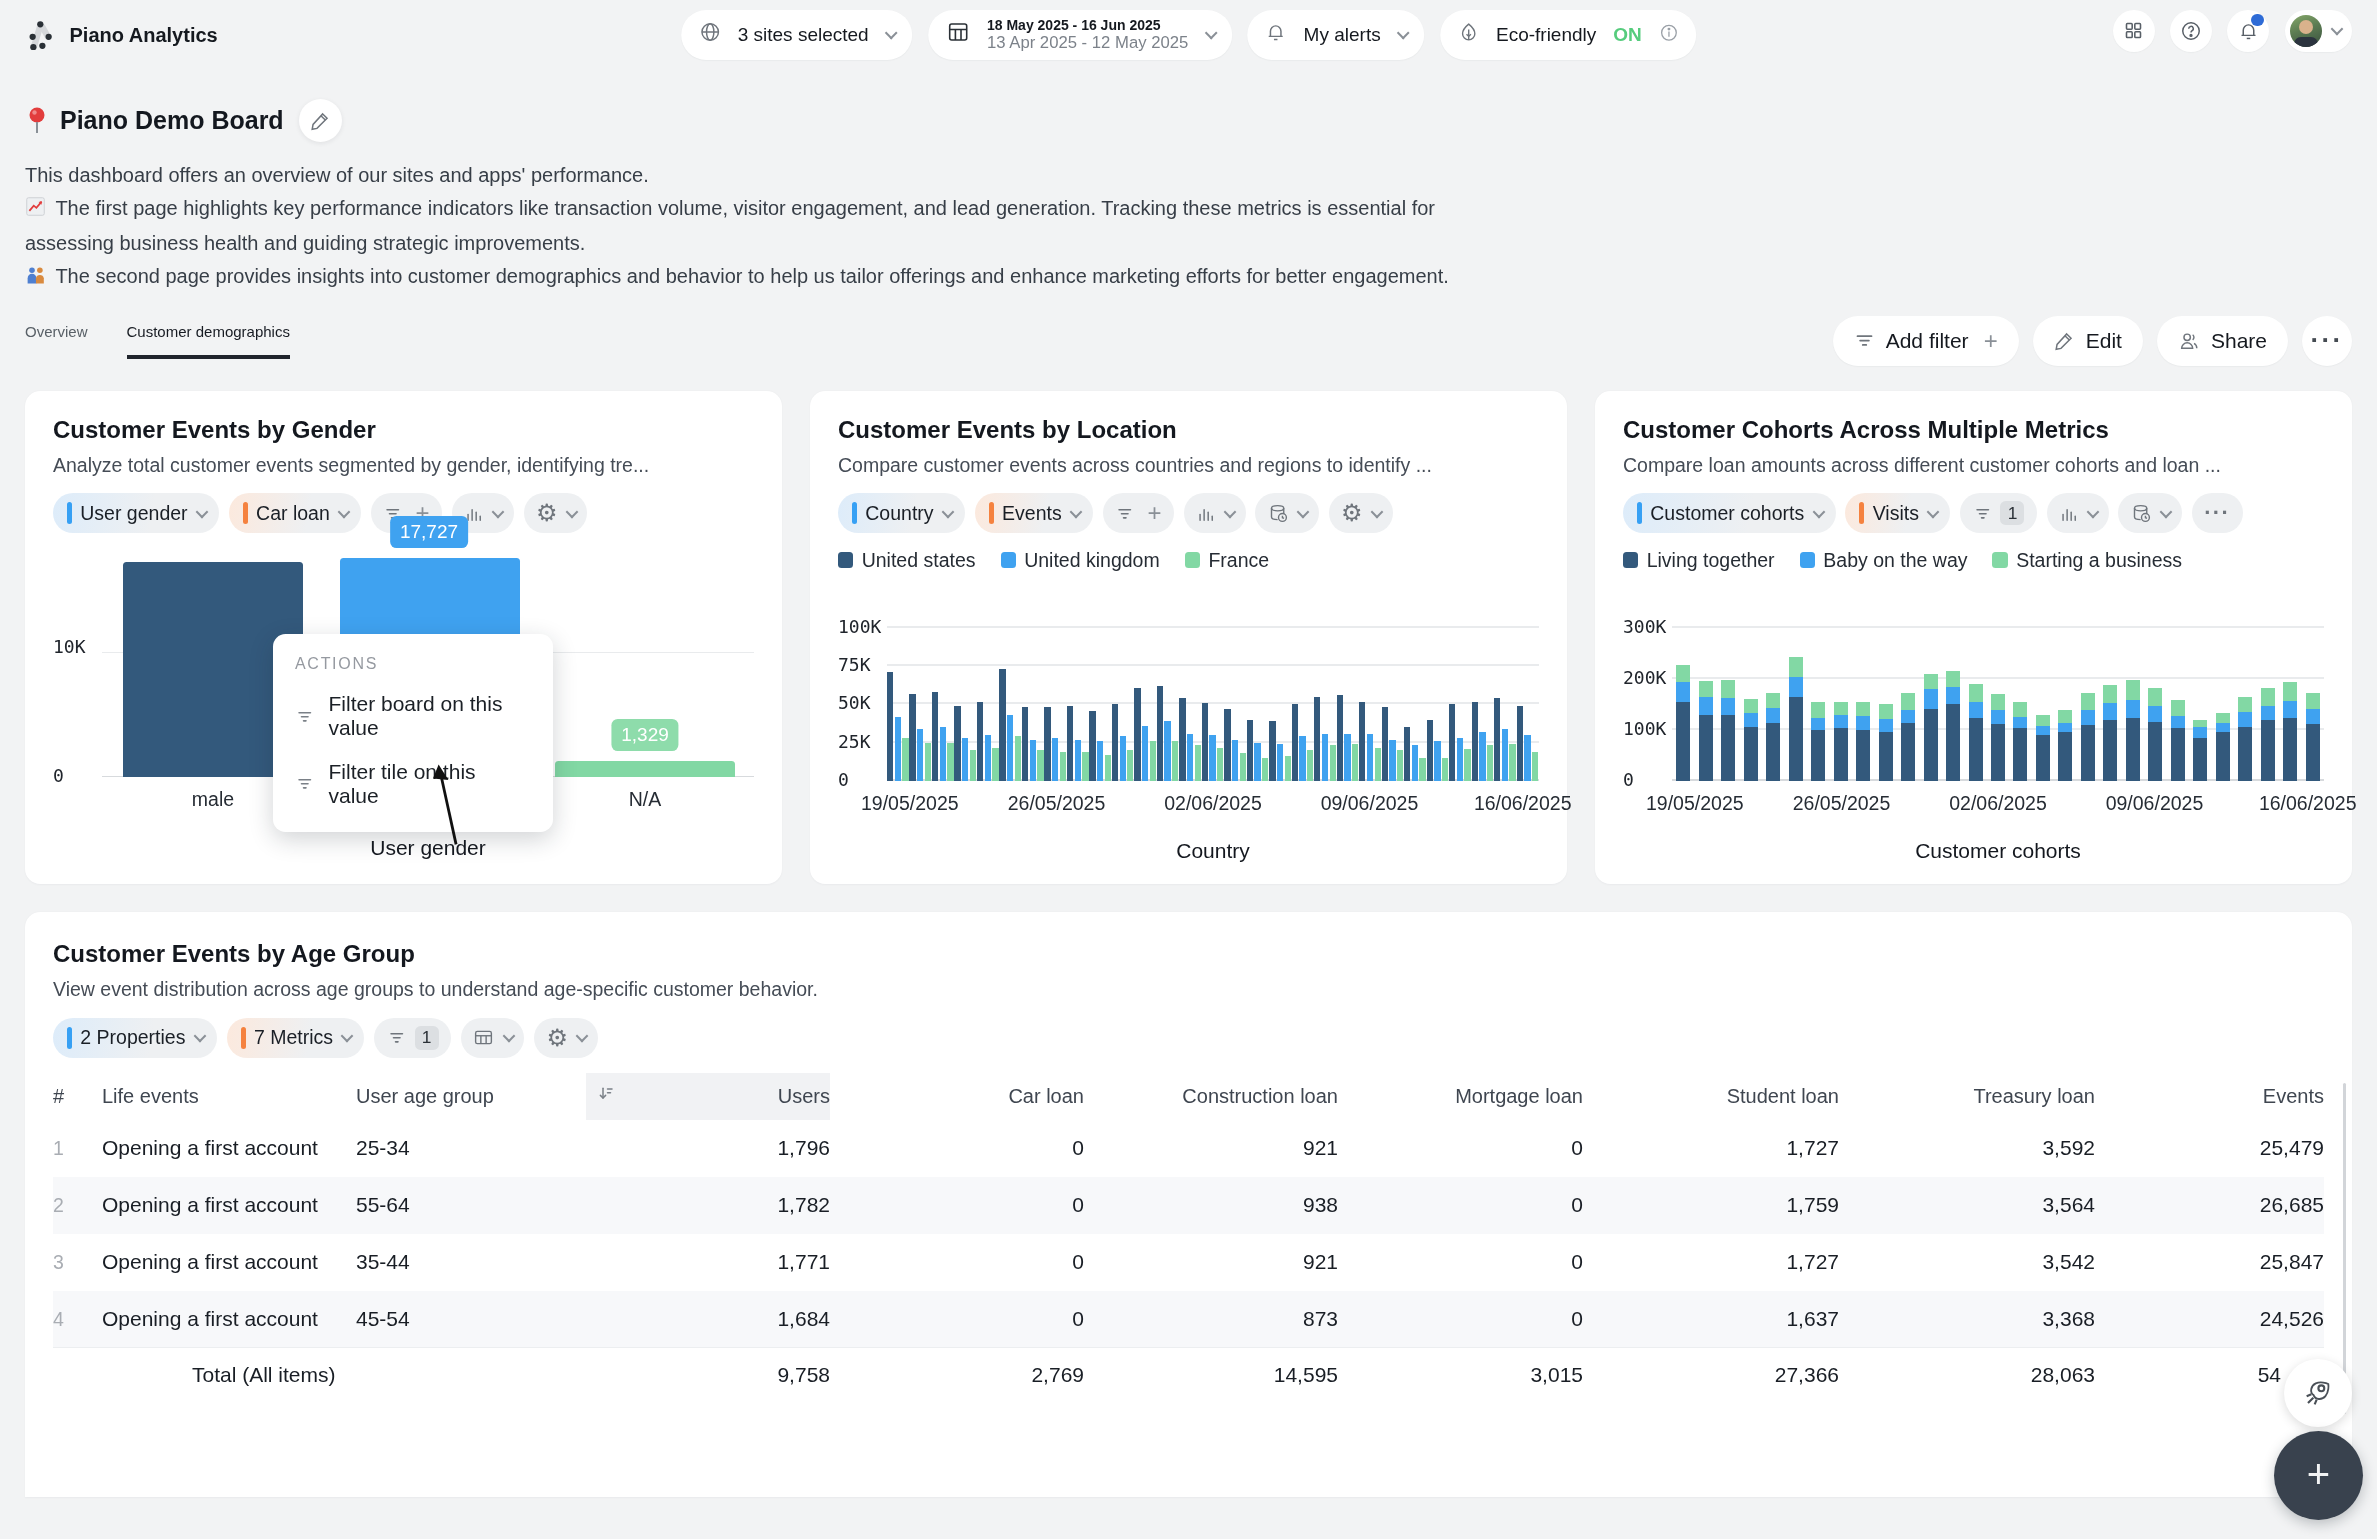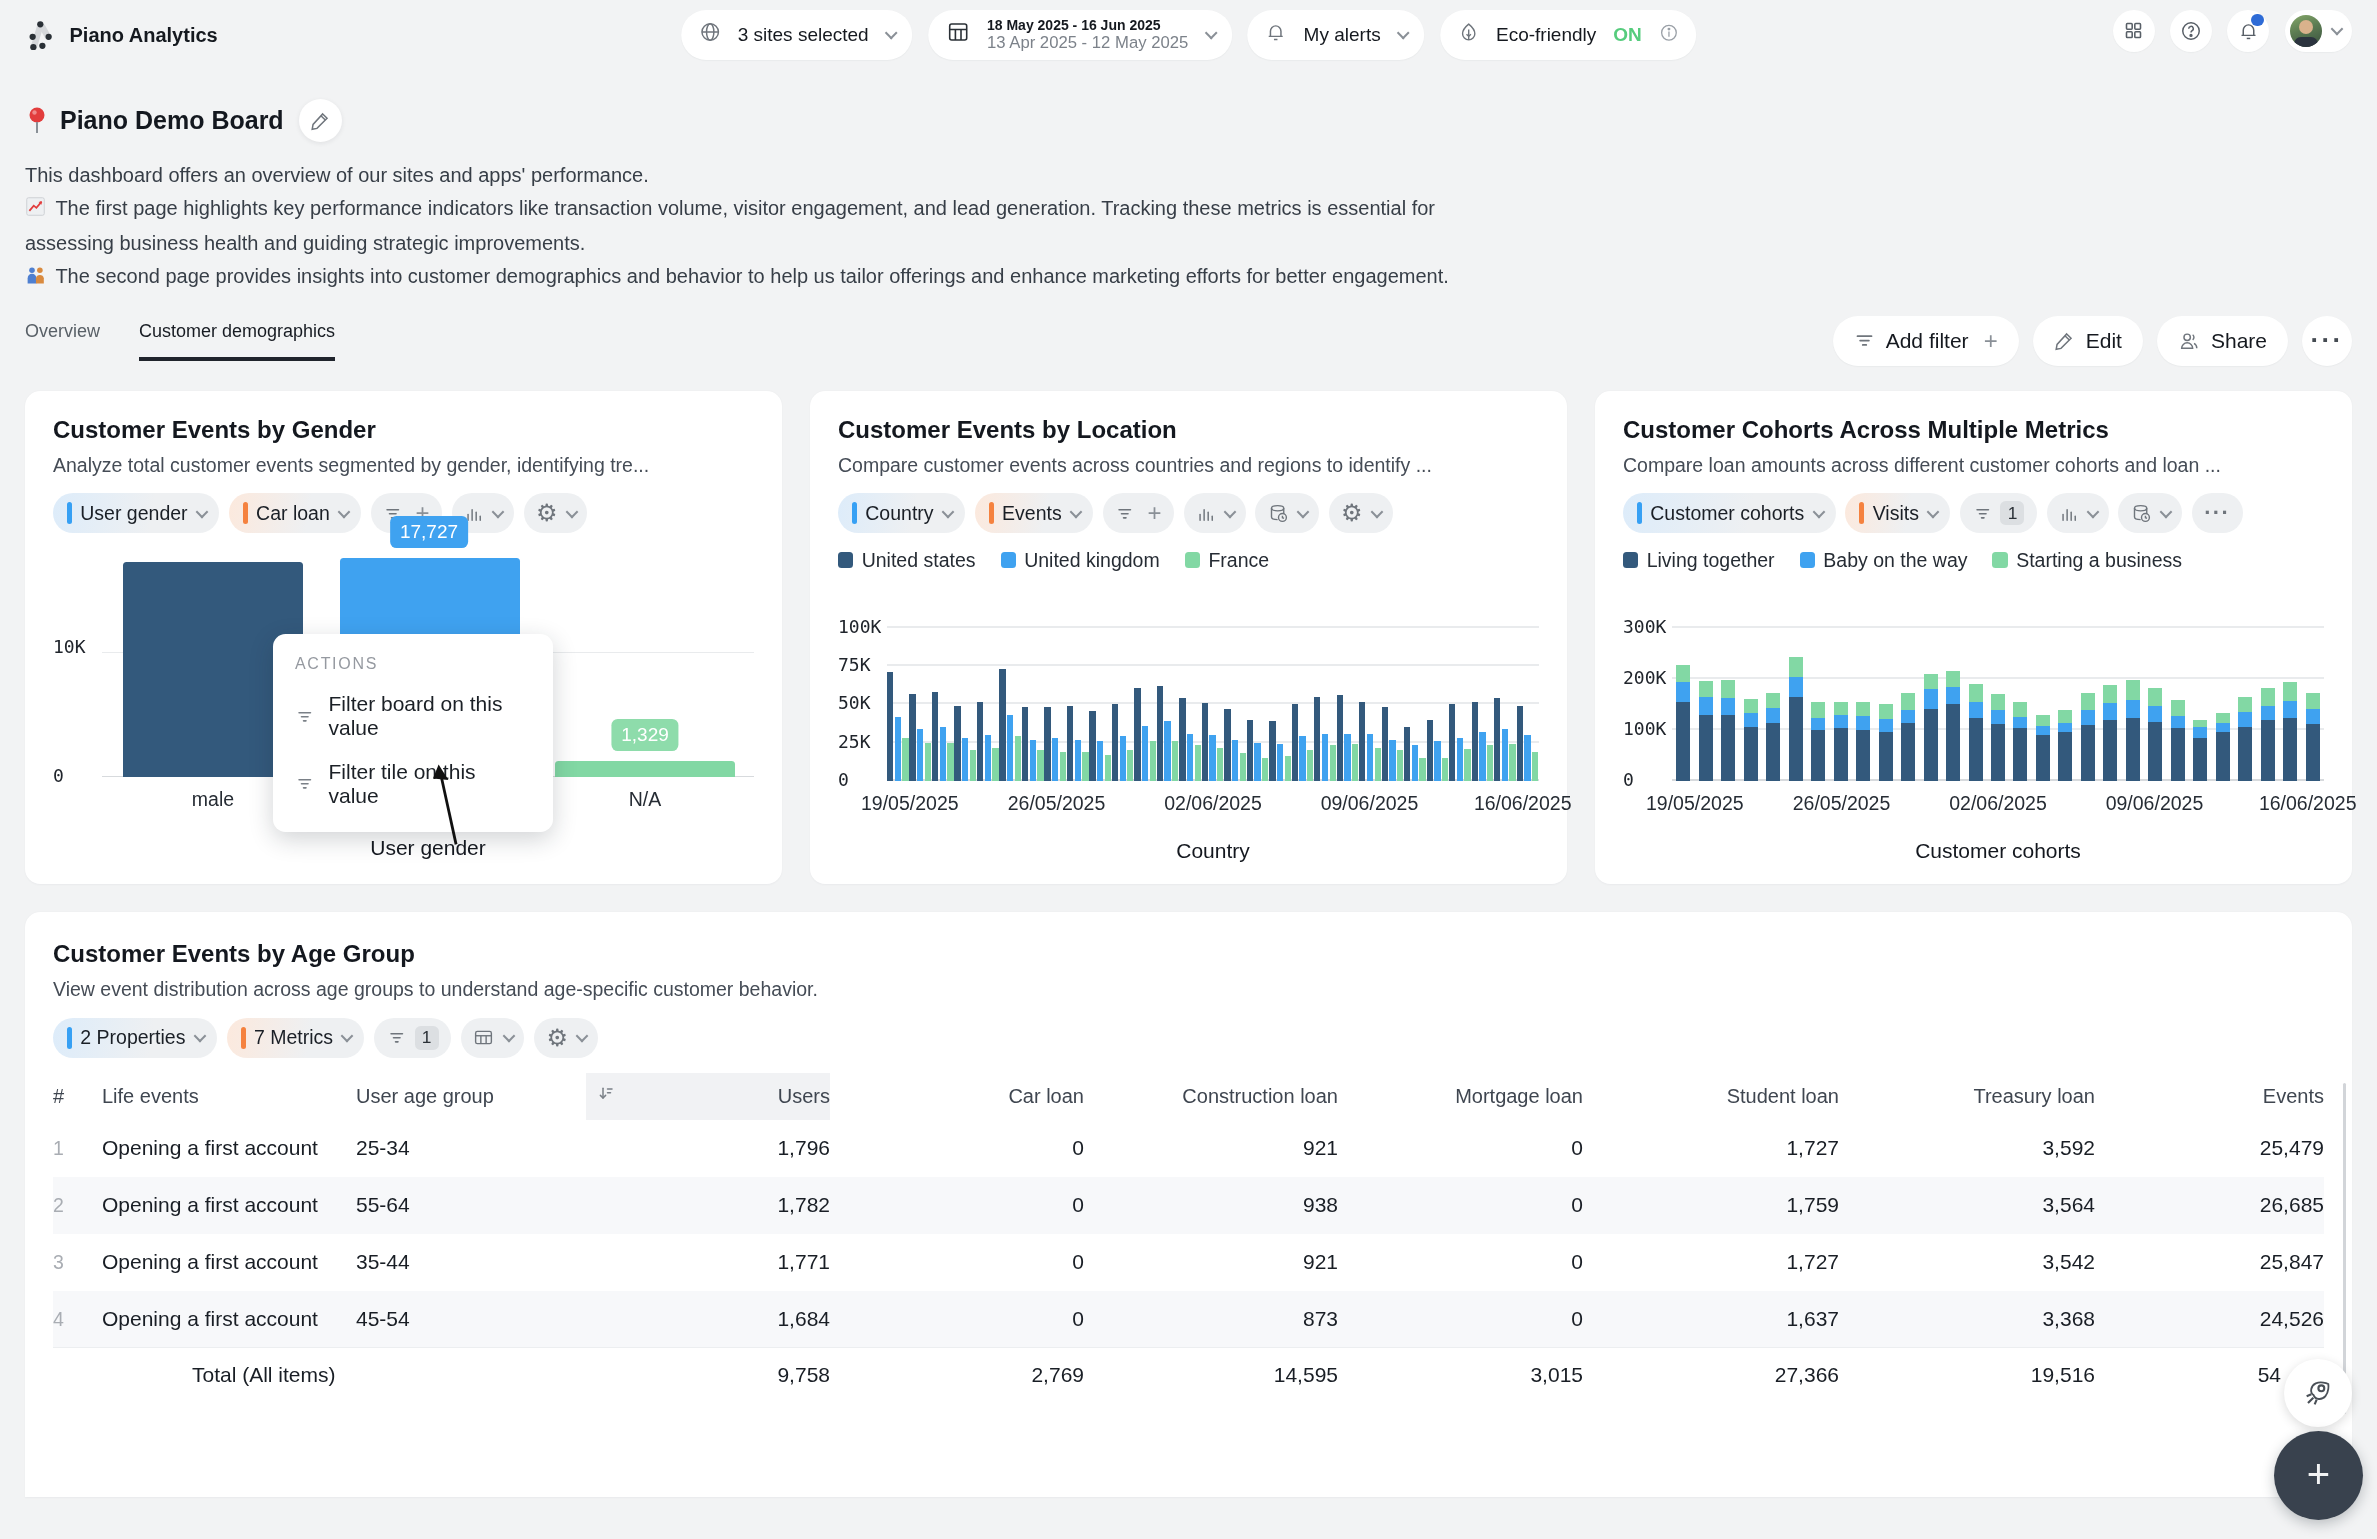"Overview" .tab { font-size: 18px -> 15px }
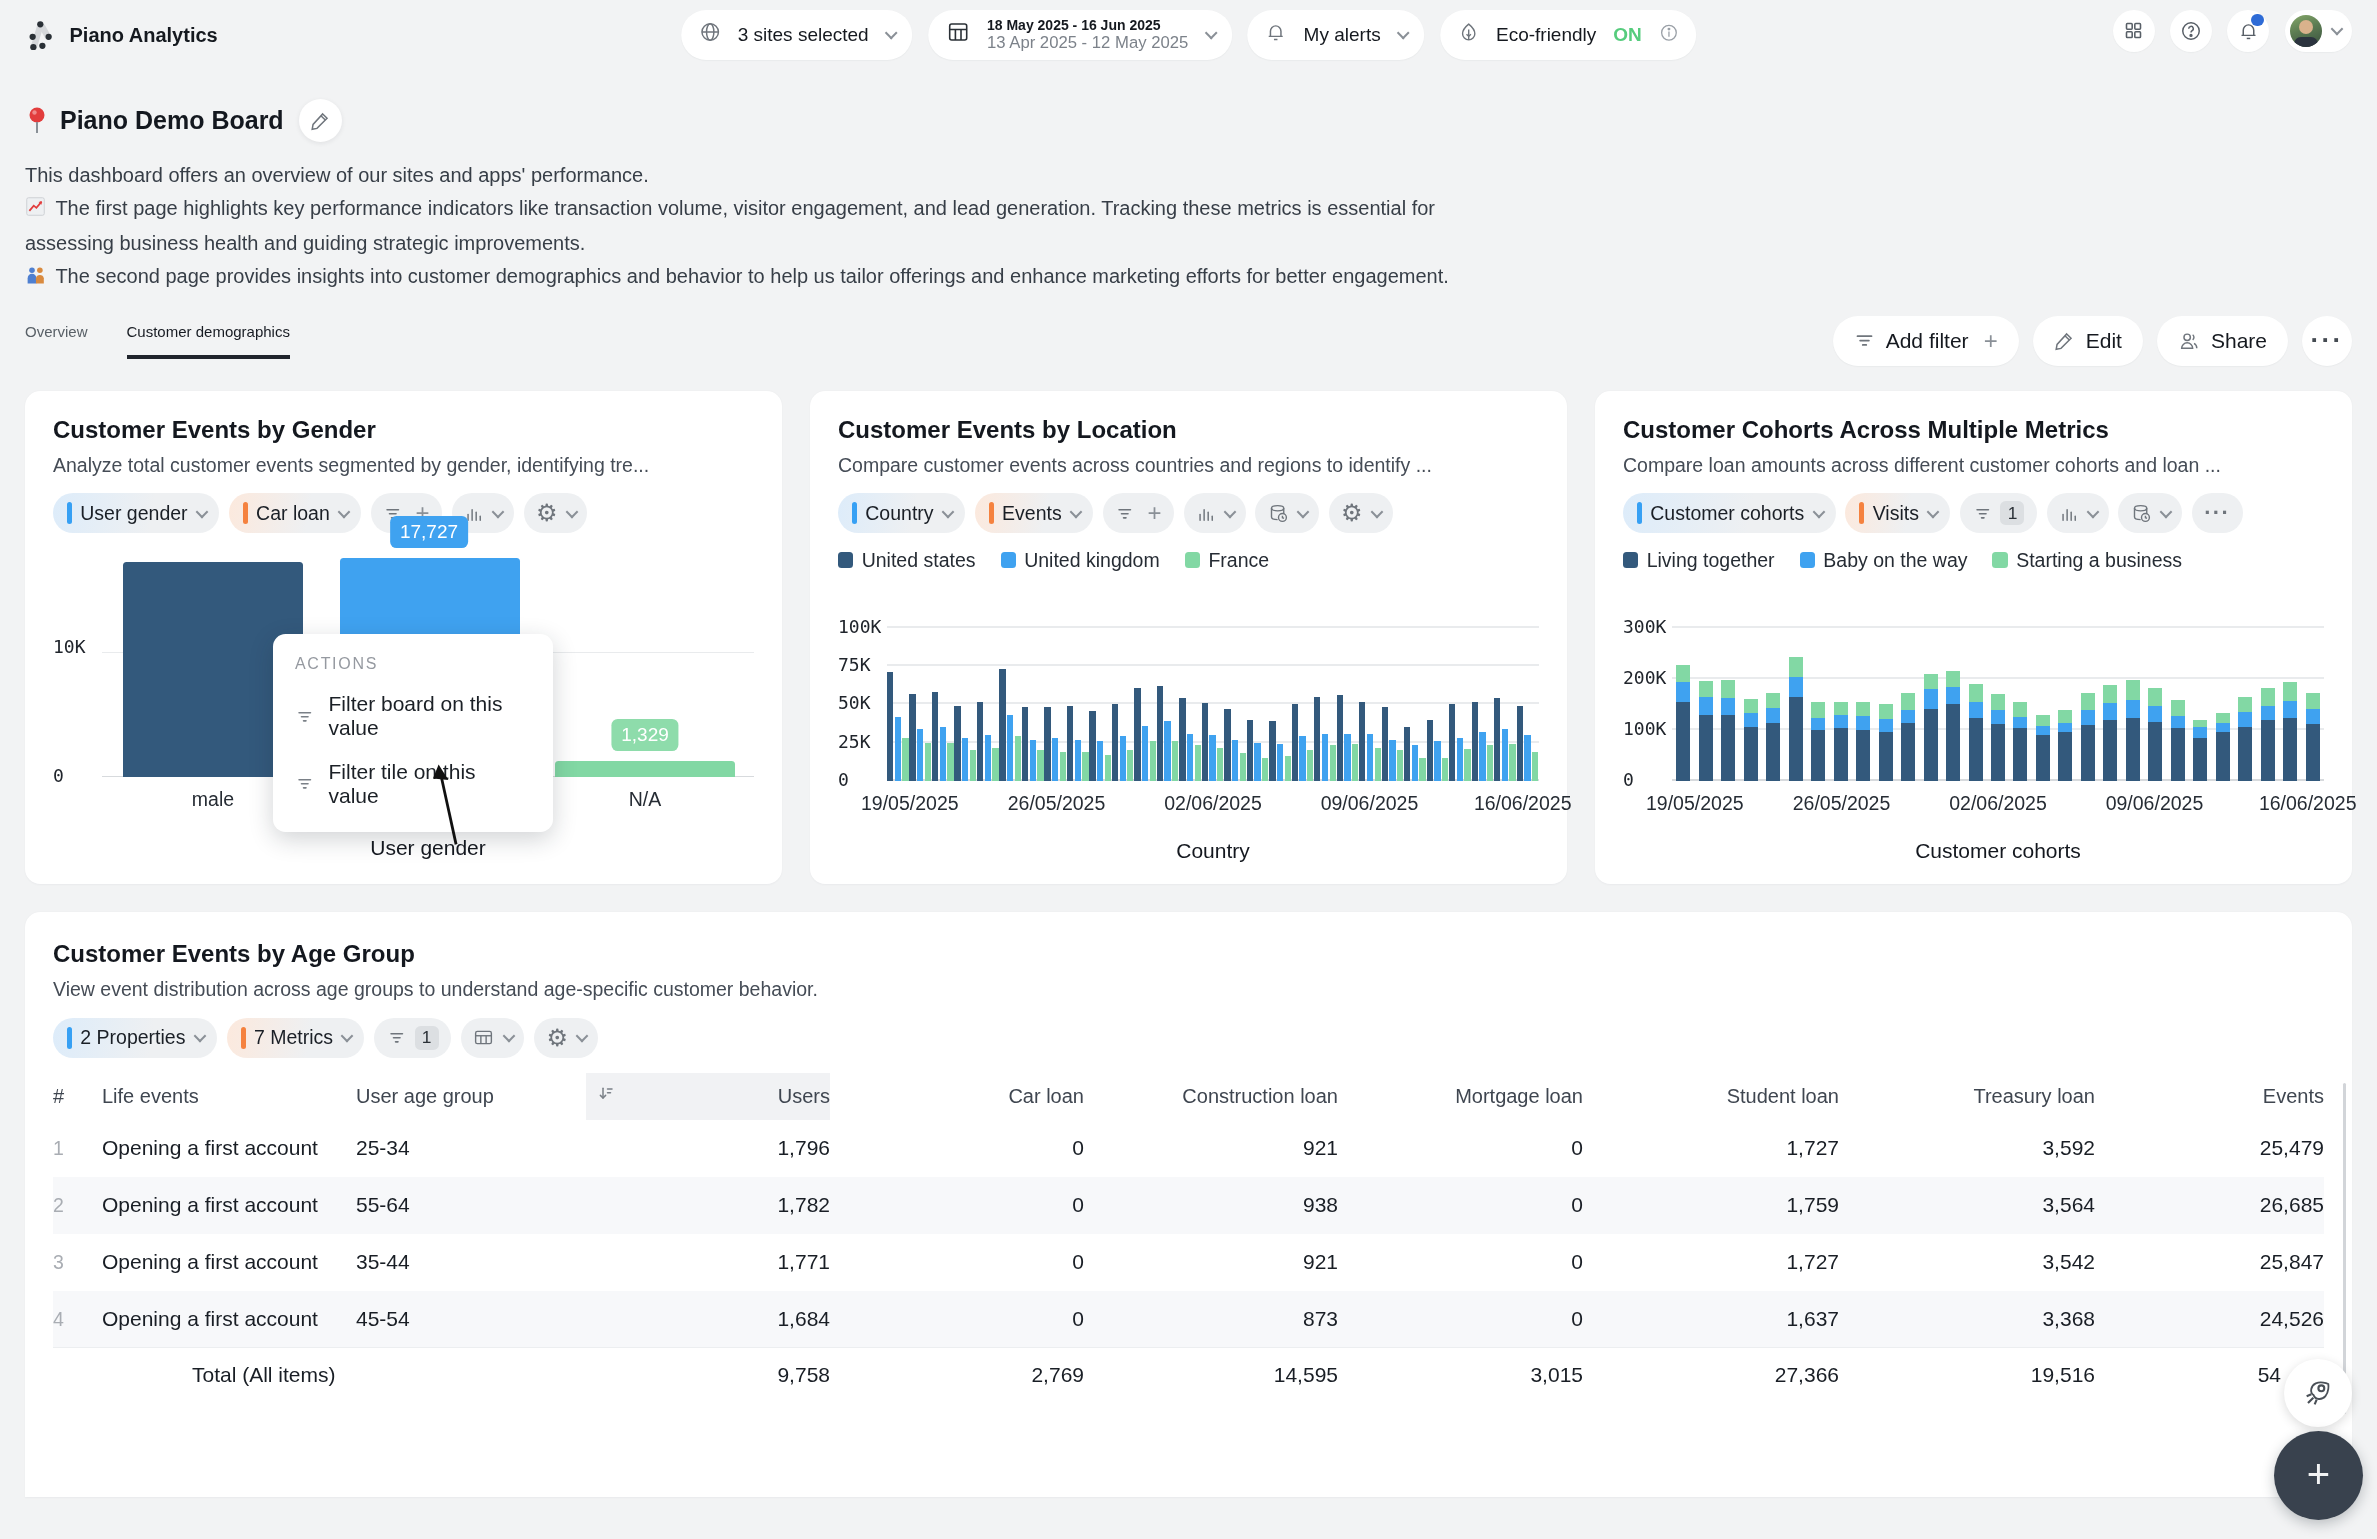"19,516" td { text: 19,516 -> 28,063 }
